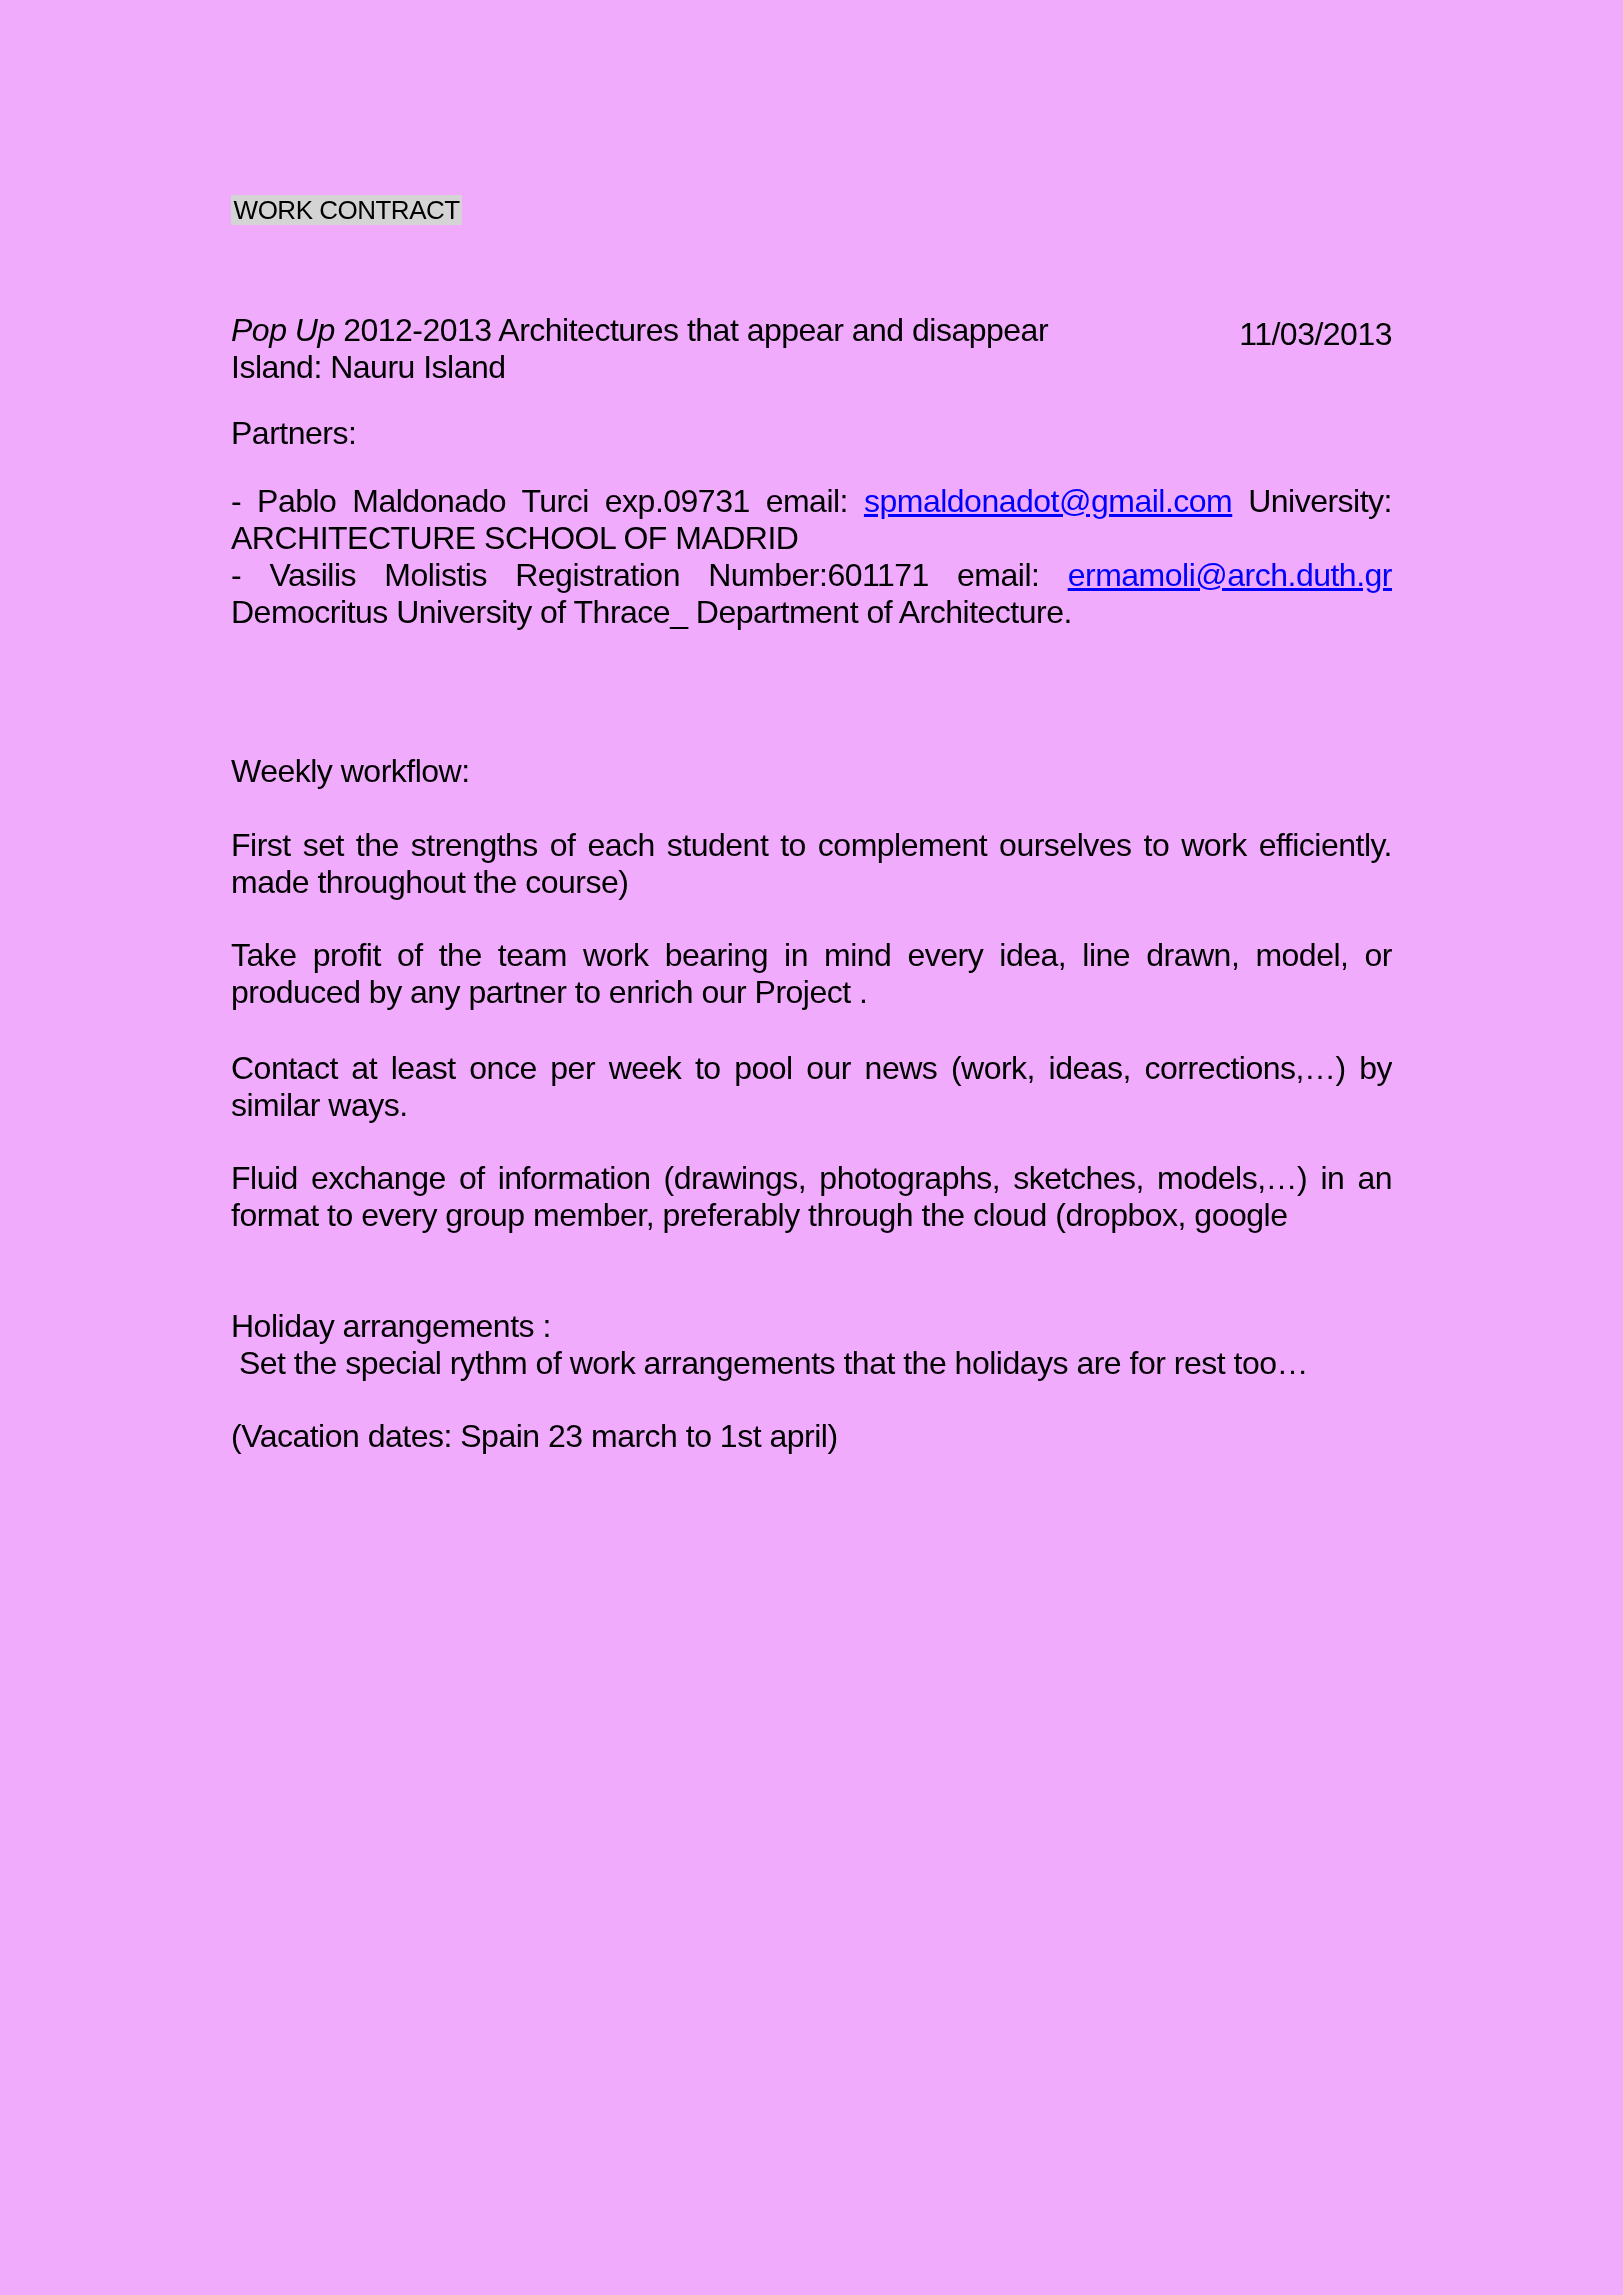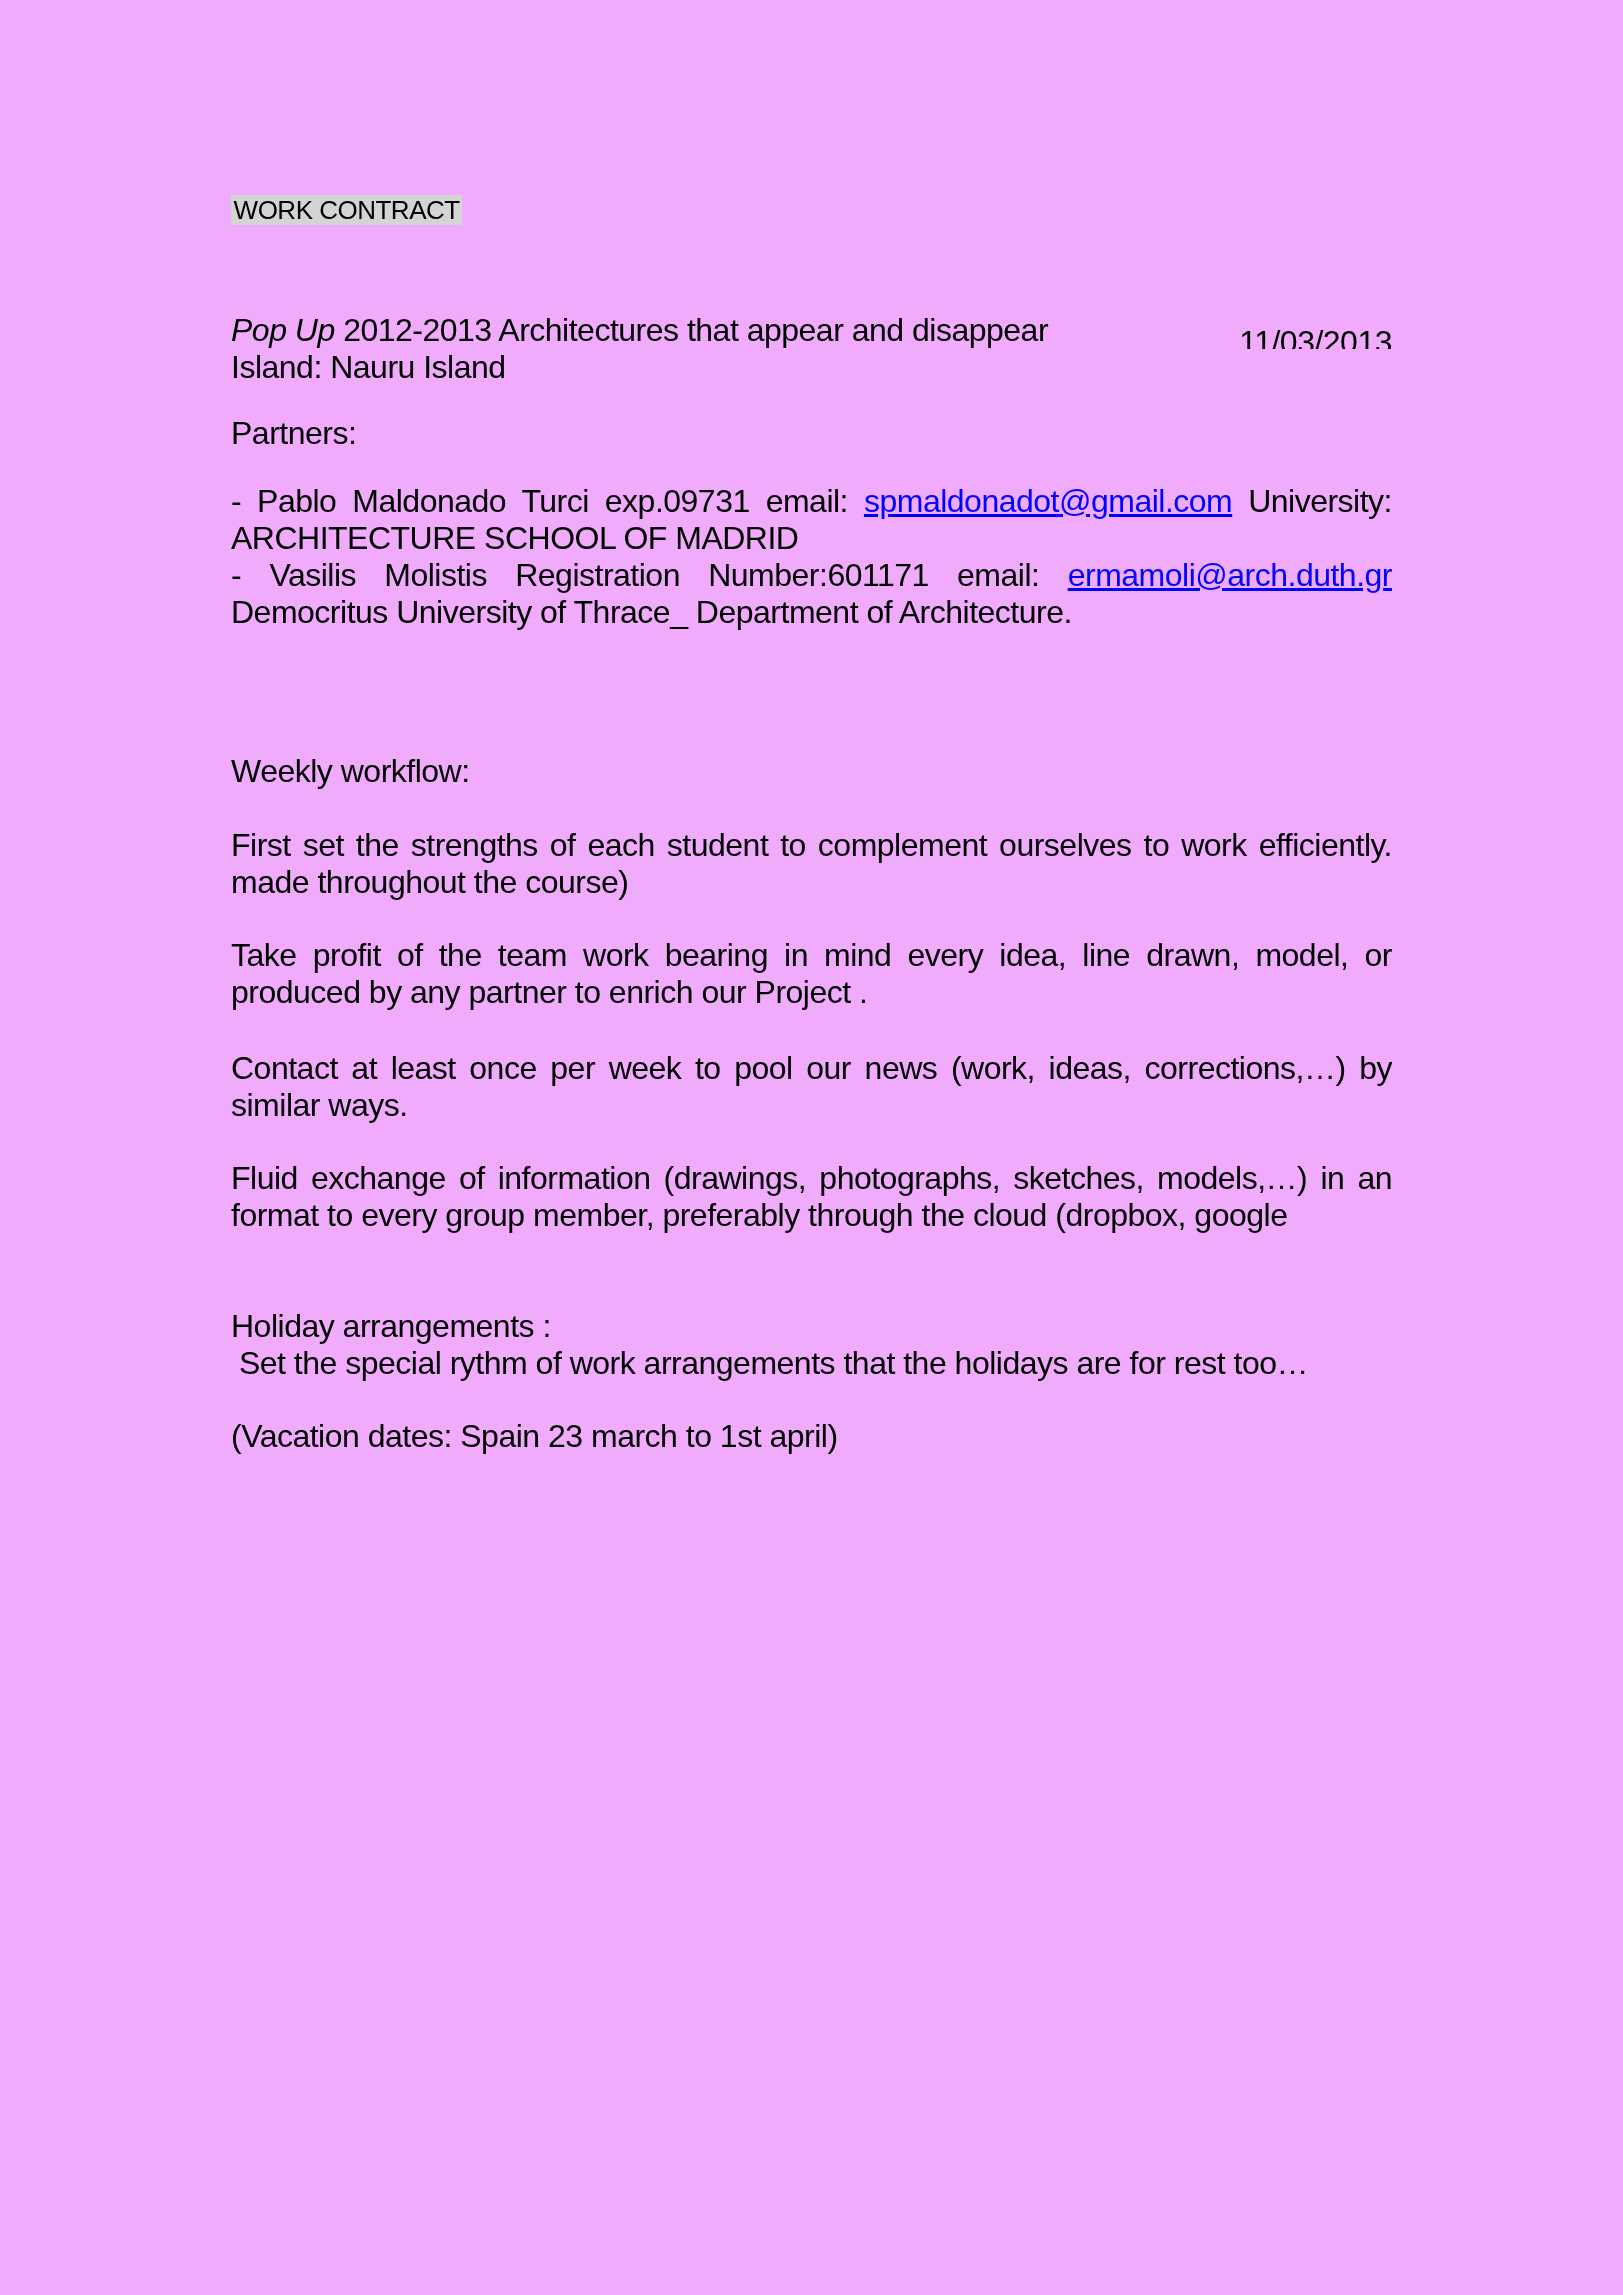"11/03/2013" .date-right { top: 12px -> 4px }
